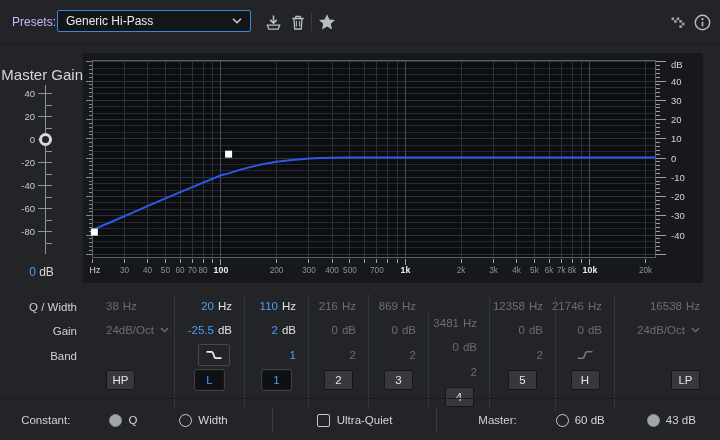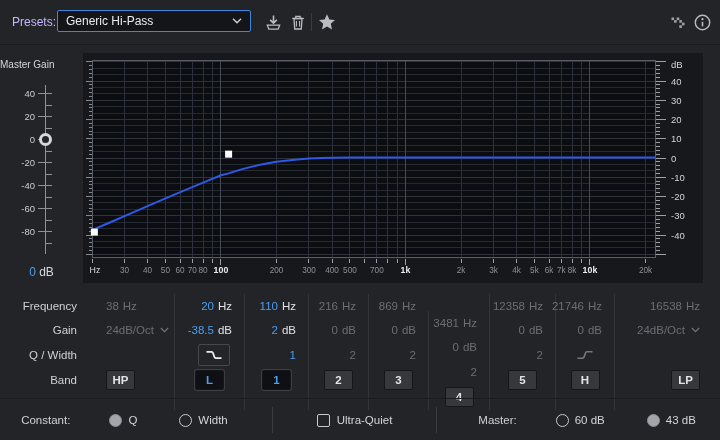"Master Gain" .mg-label { font-size: 10px -> 15px; text-align: left -> right; top: 6px -> 13px }
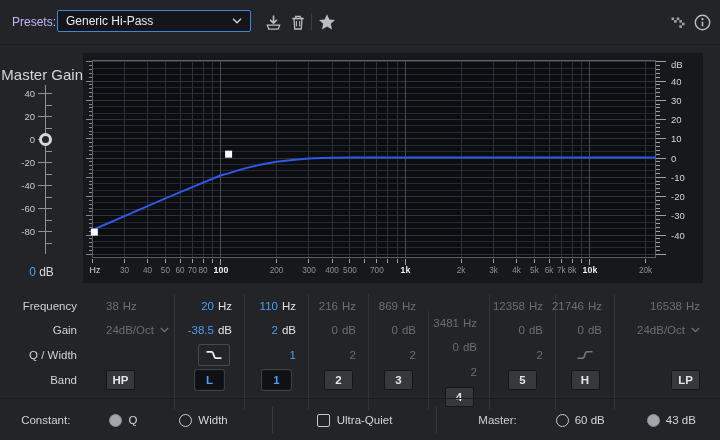"Frequency" div.cell { html: <div>Frequency</div> -> none }
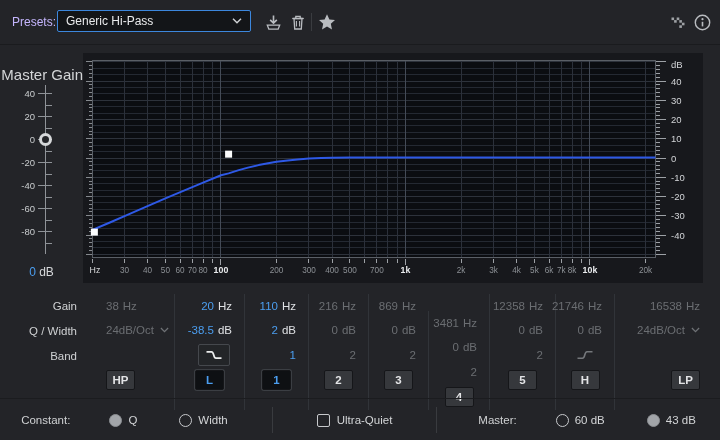"Gain" div.cell { order: before "Q / Width" -> after "Q / Width" }
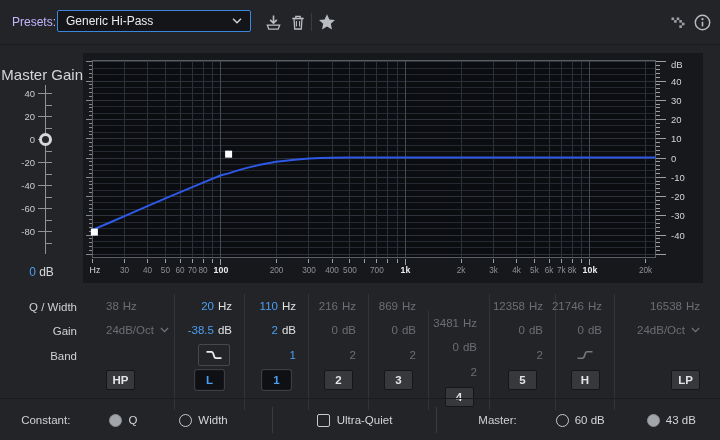"-38.5" span.num-on { text: -38.5 -> -25.5 }
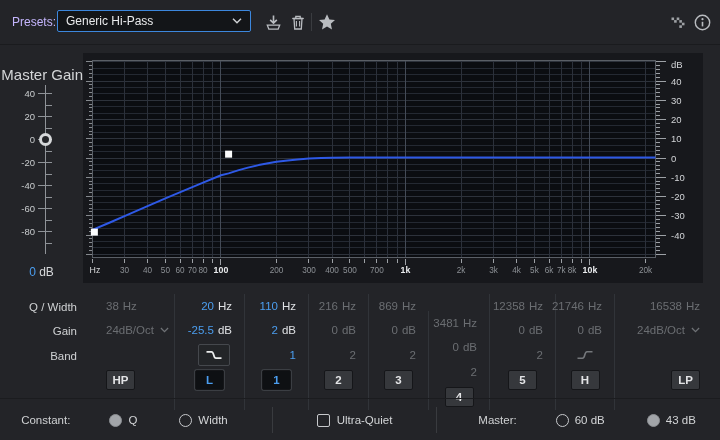"HP" .band-btn { font-weight: bold -> none }
